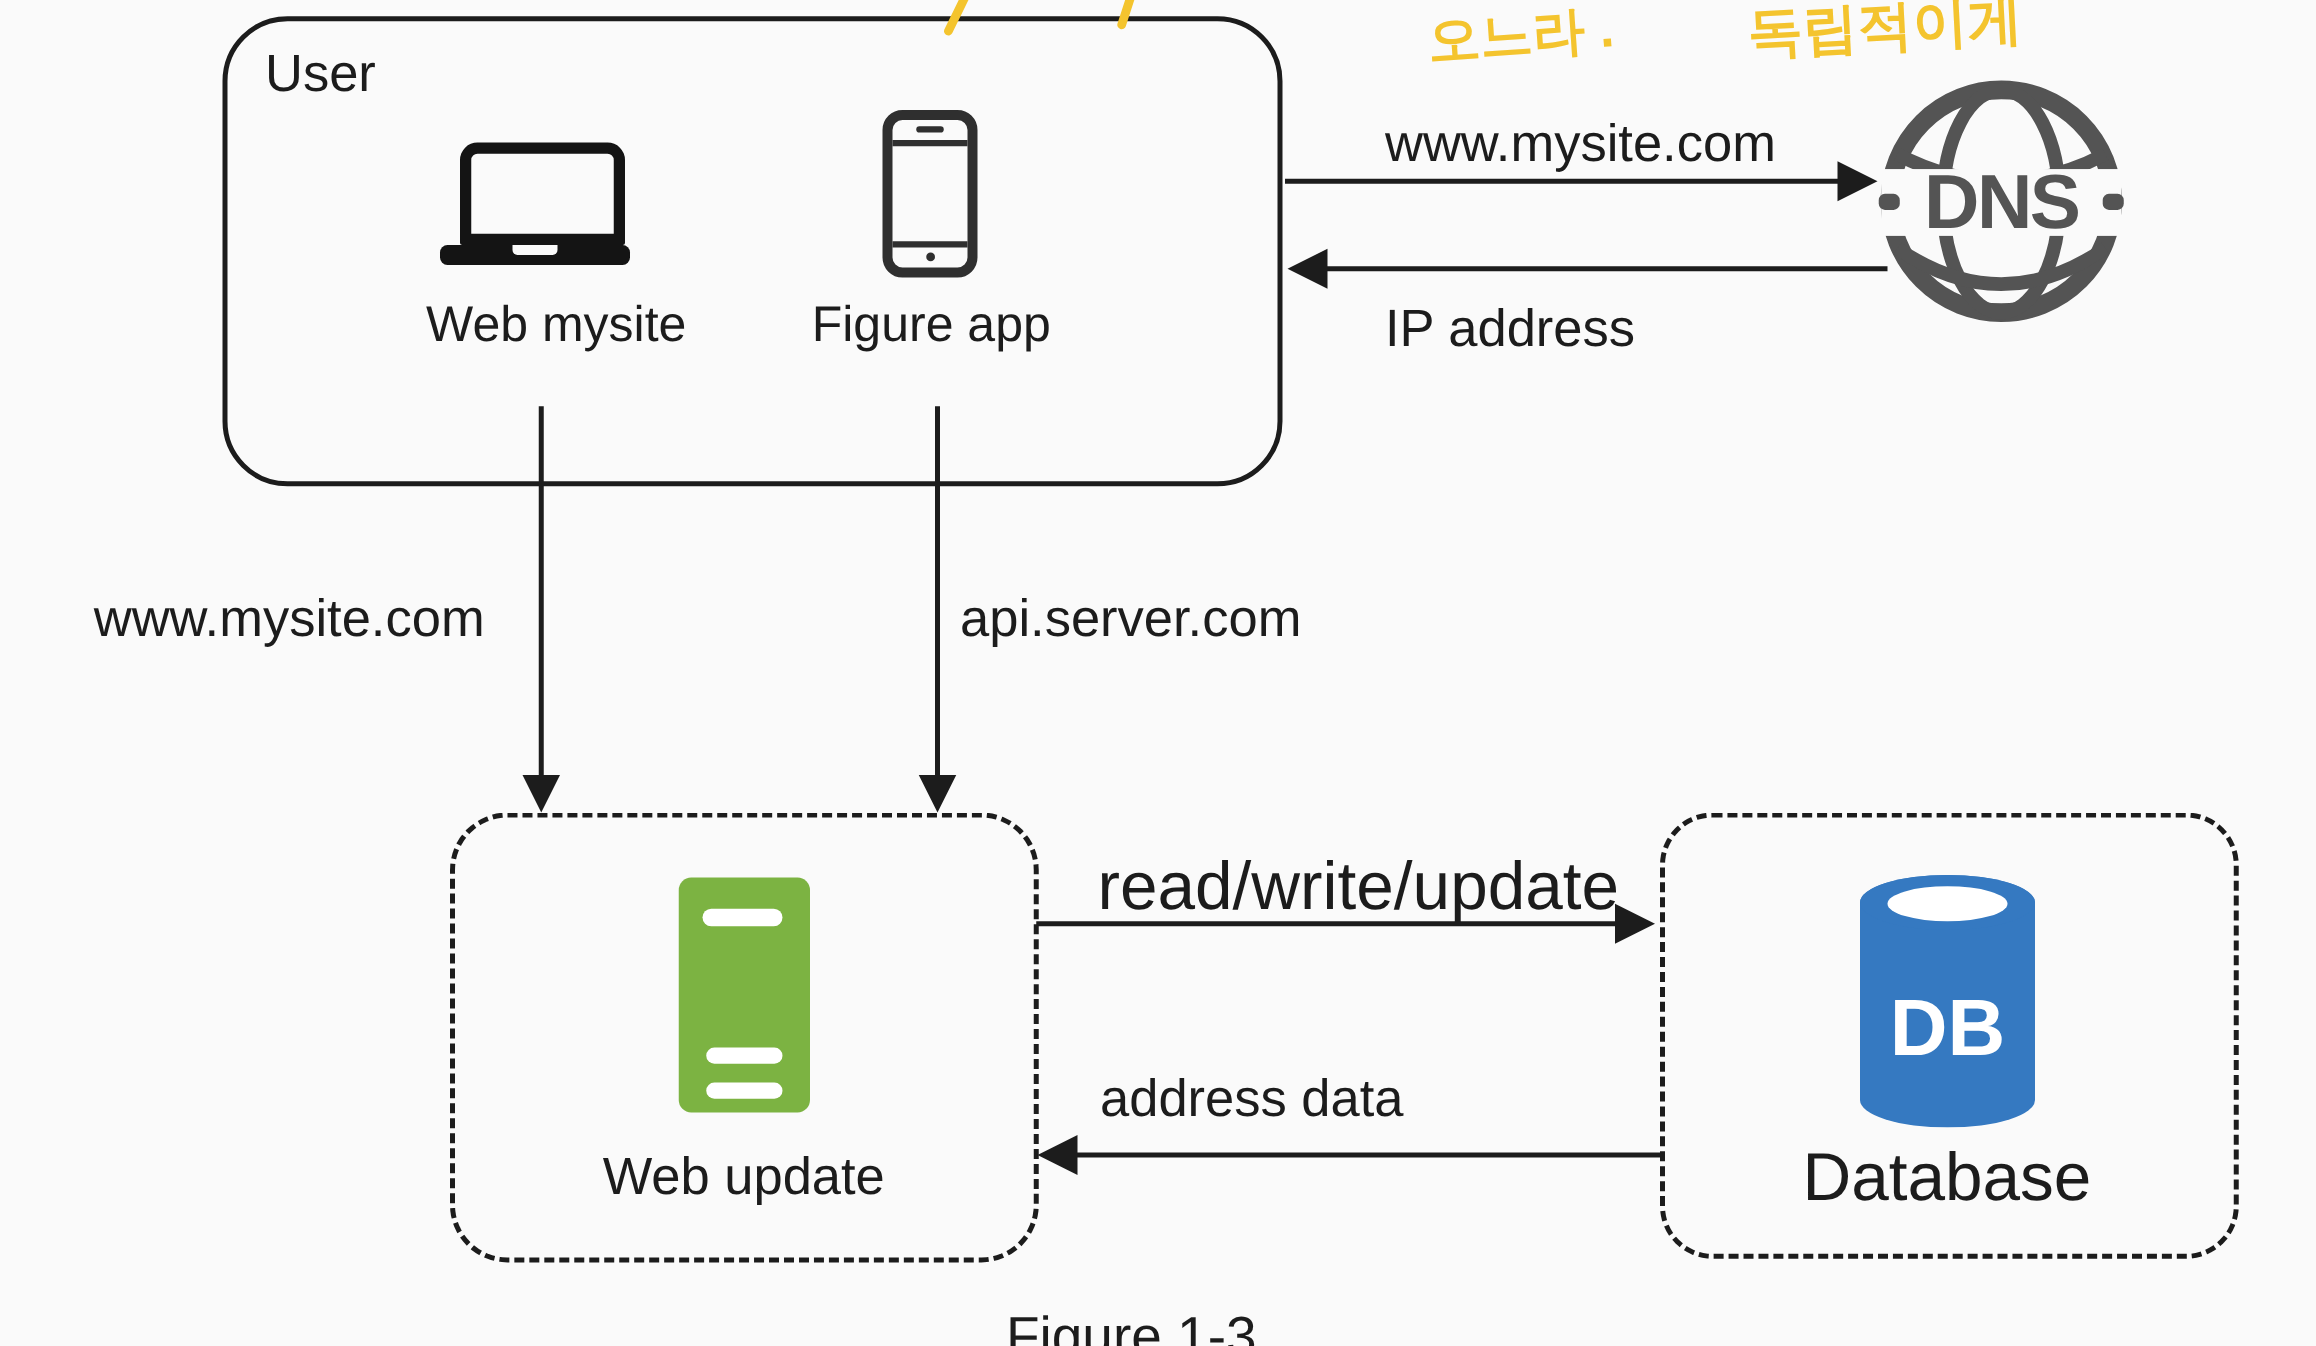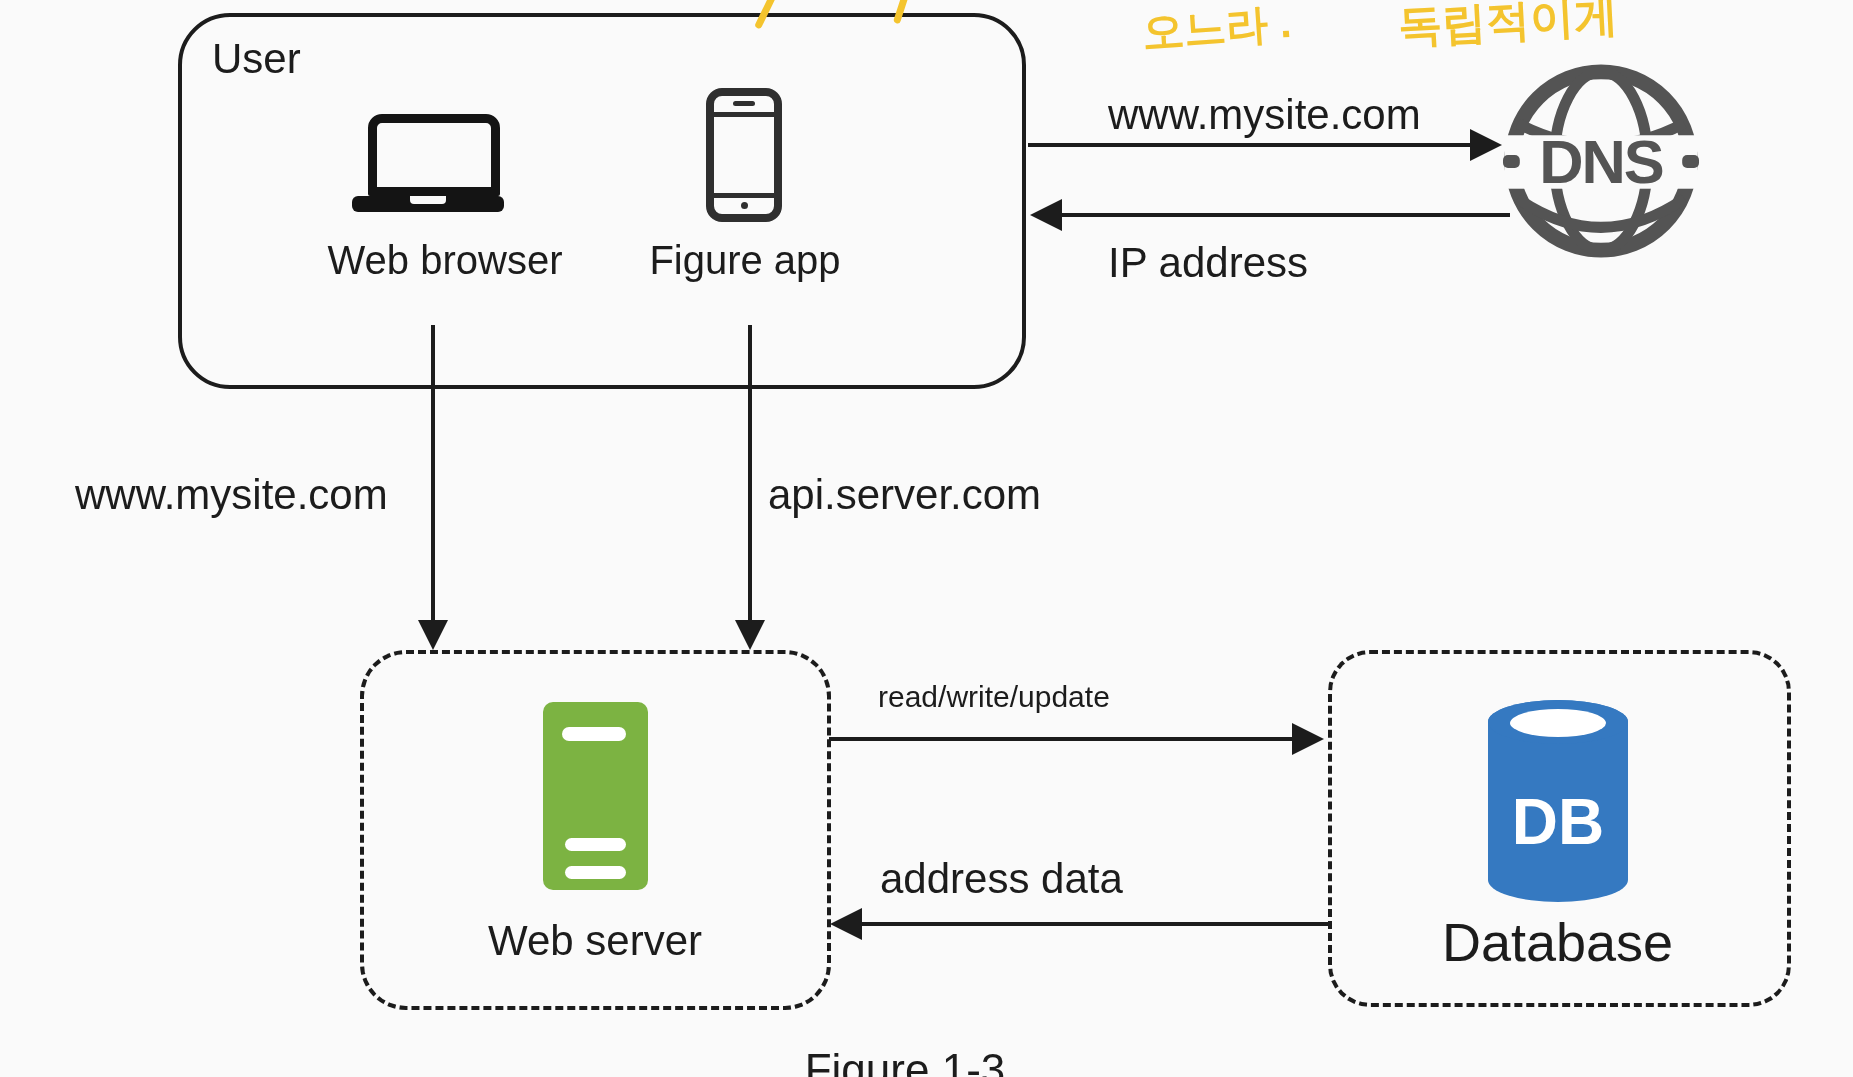"Web browser" div.lbl { text: browser -> mysite }
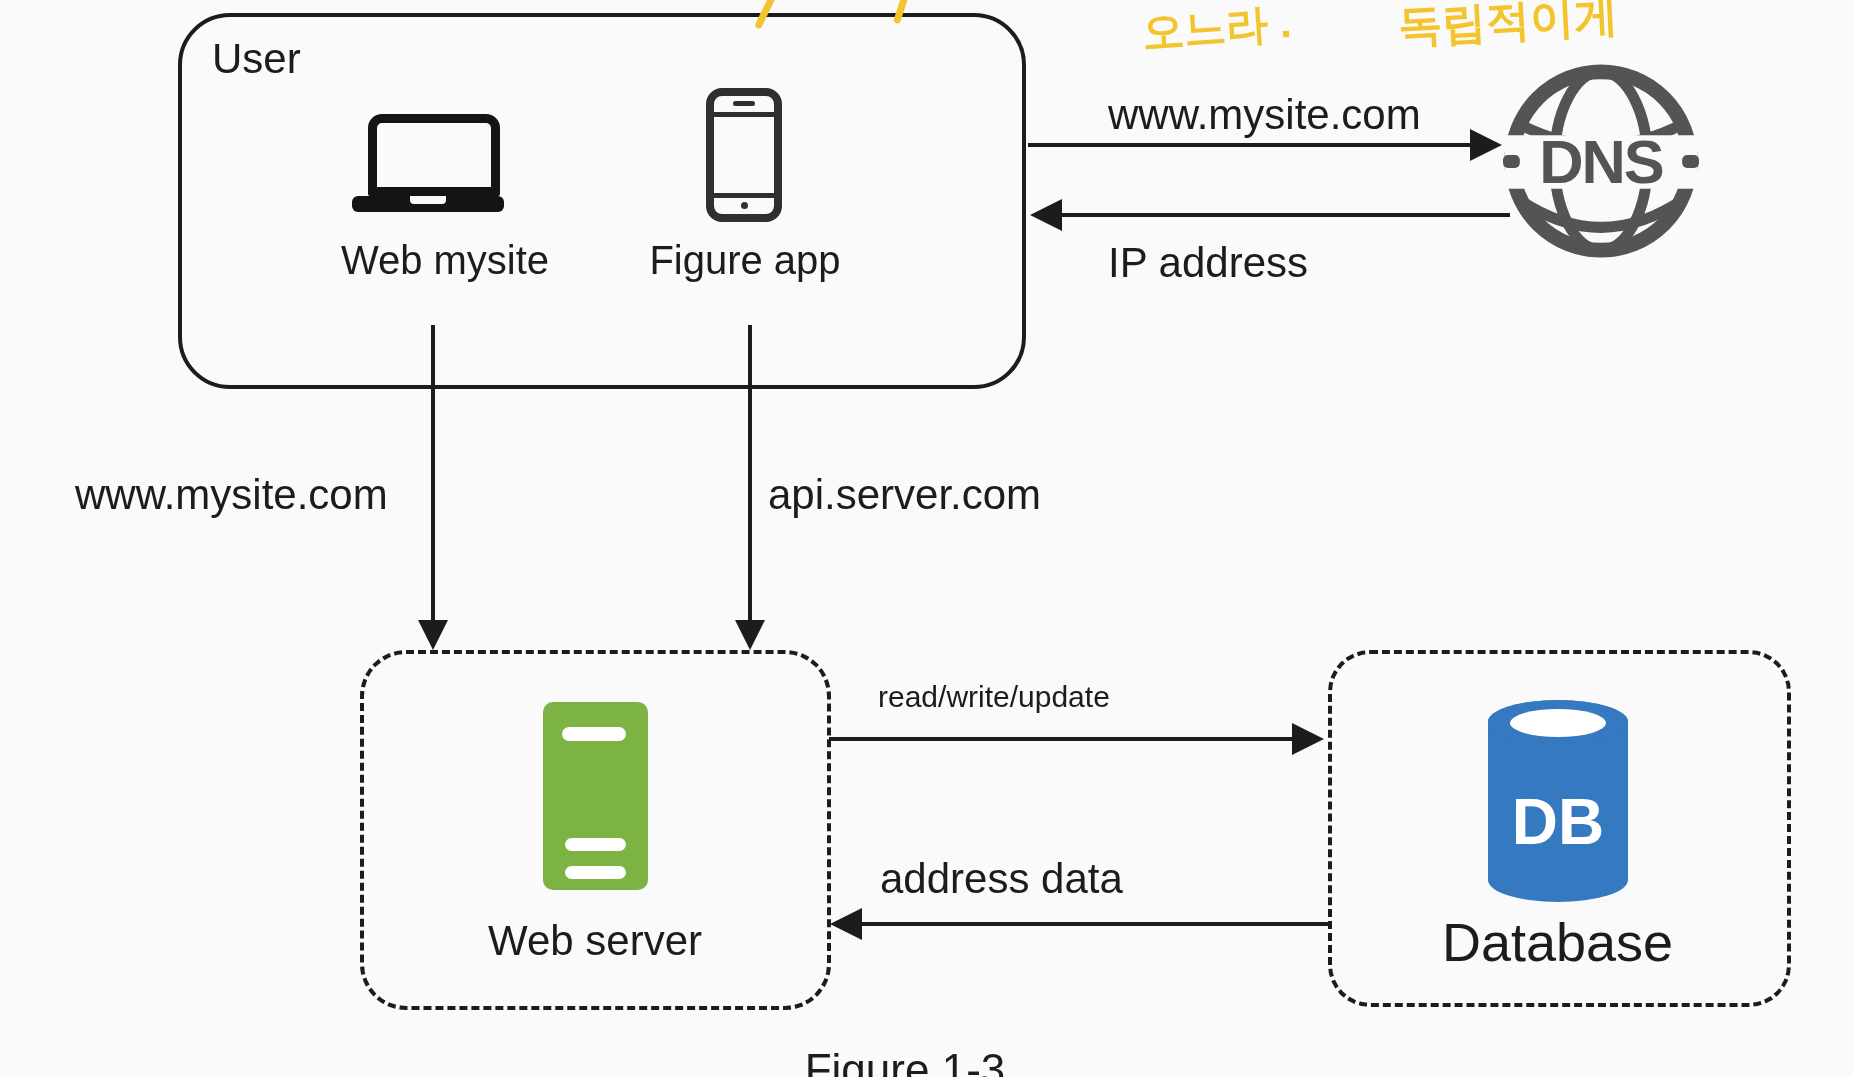"read/write/update" div.lbl { font-size: 30px -> 54px }
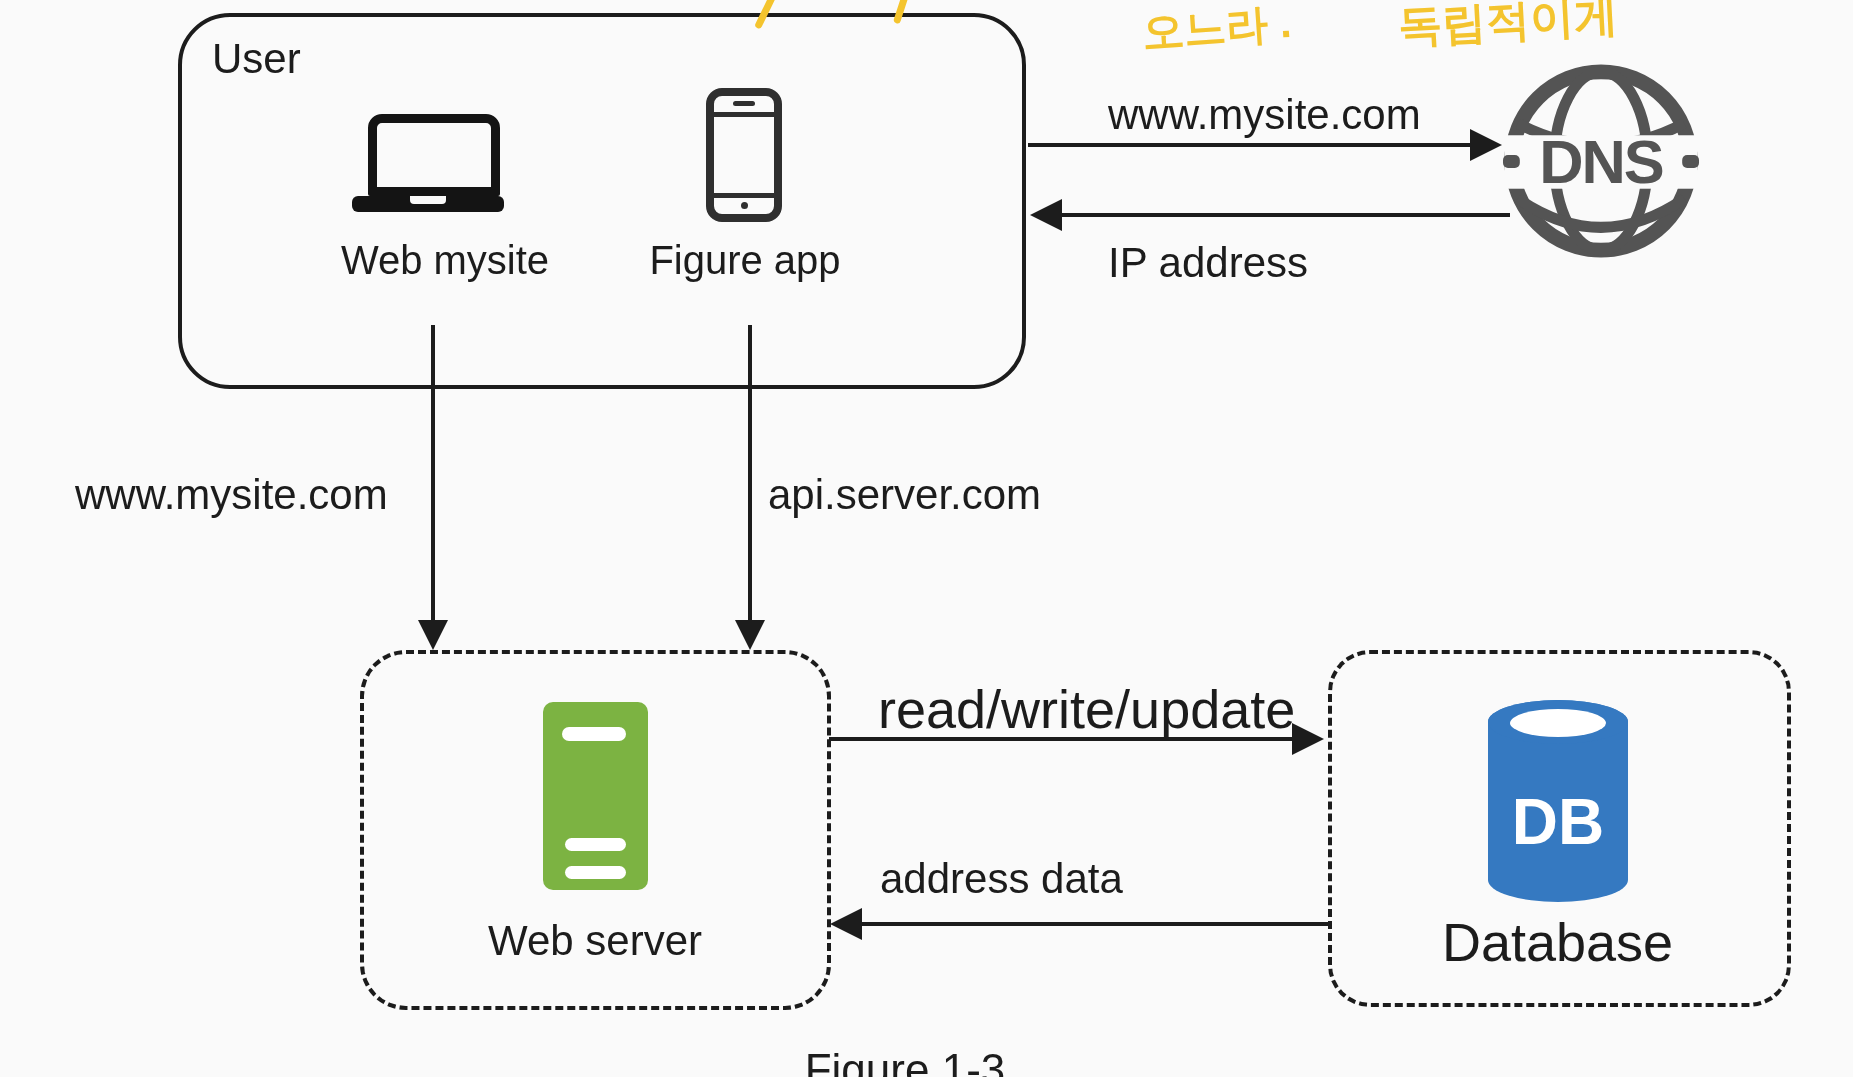"Web server" div.lbl { text: server -> update }
